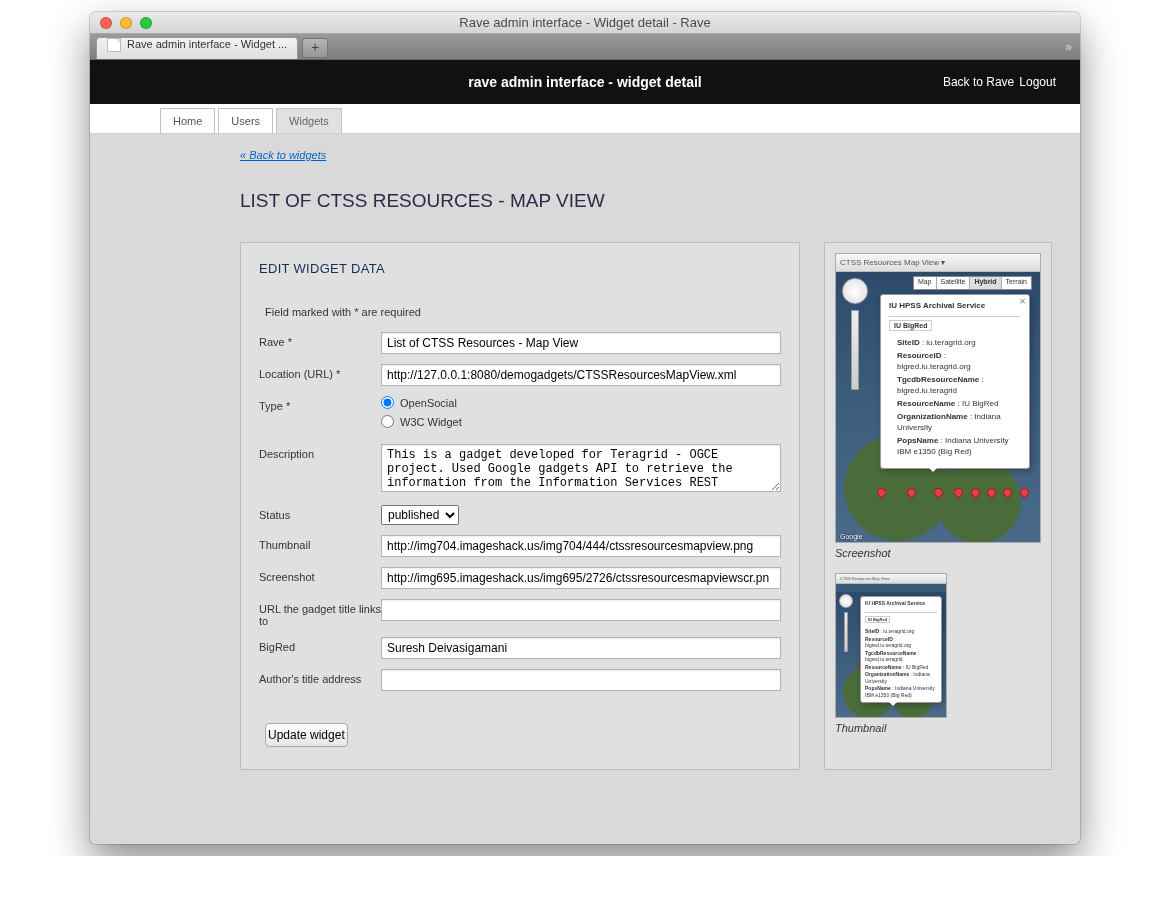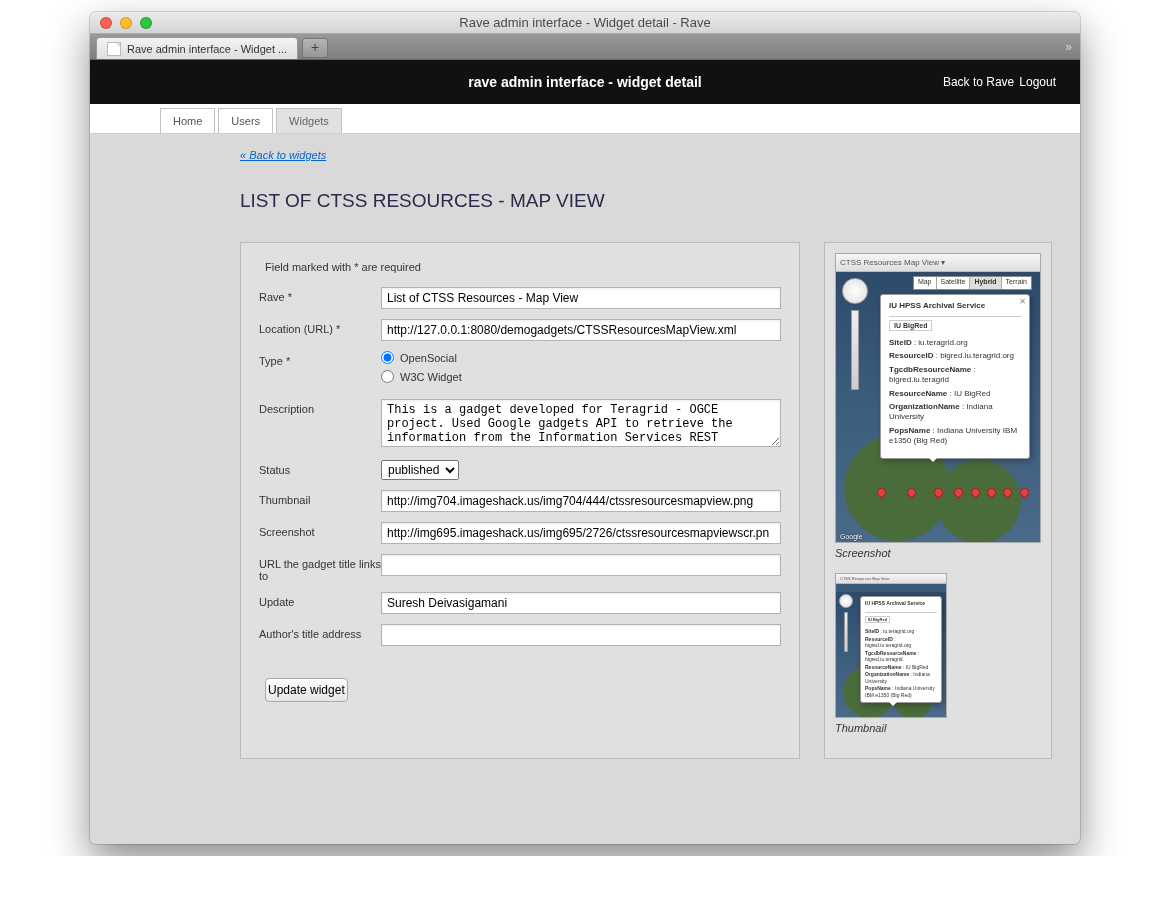"Rave admin interface - Widget ..." .browser-tab { align-items: center -> none }
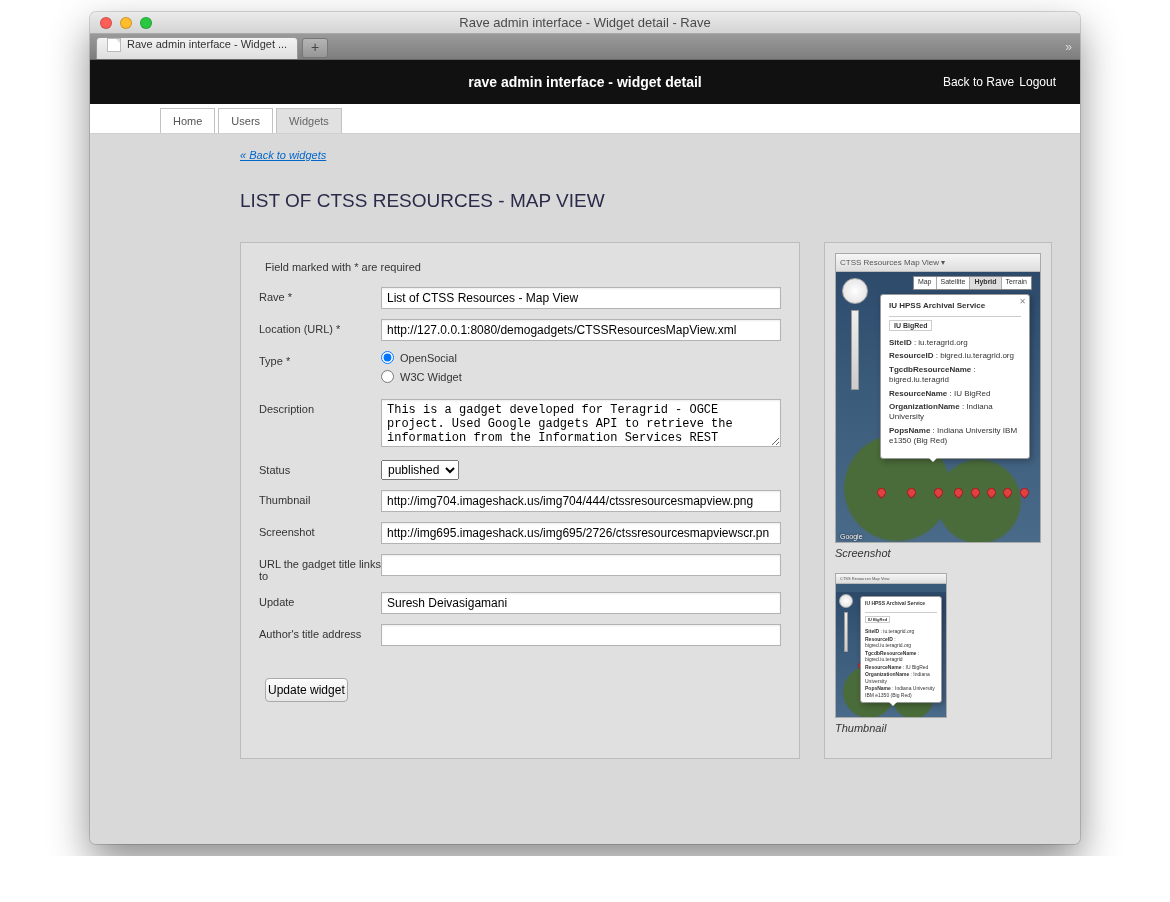"EDIT WIDGET DATA" div.panel-title { html: none -> <div>EDIT WIDGET DATA</div> }
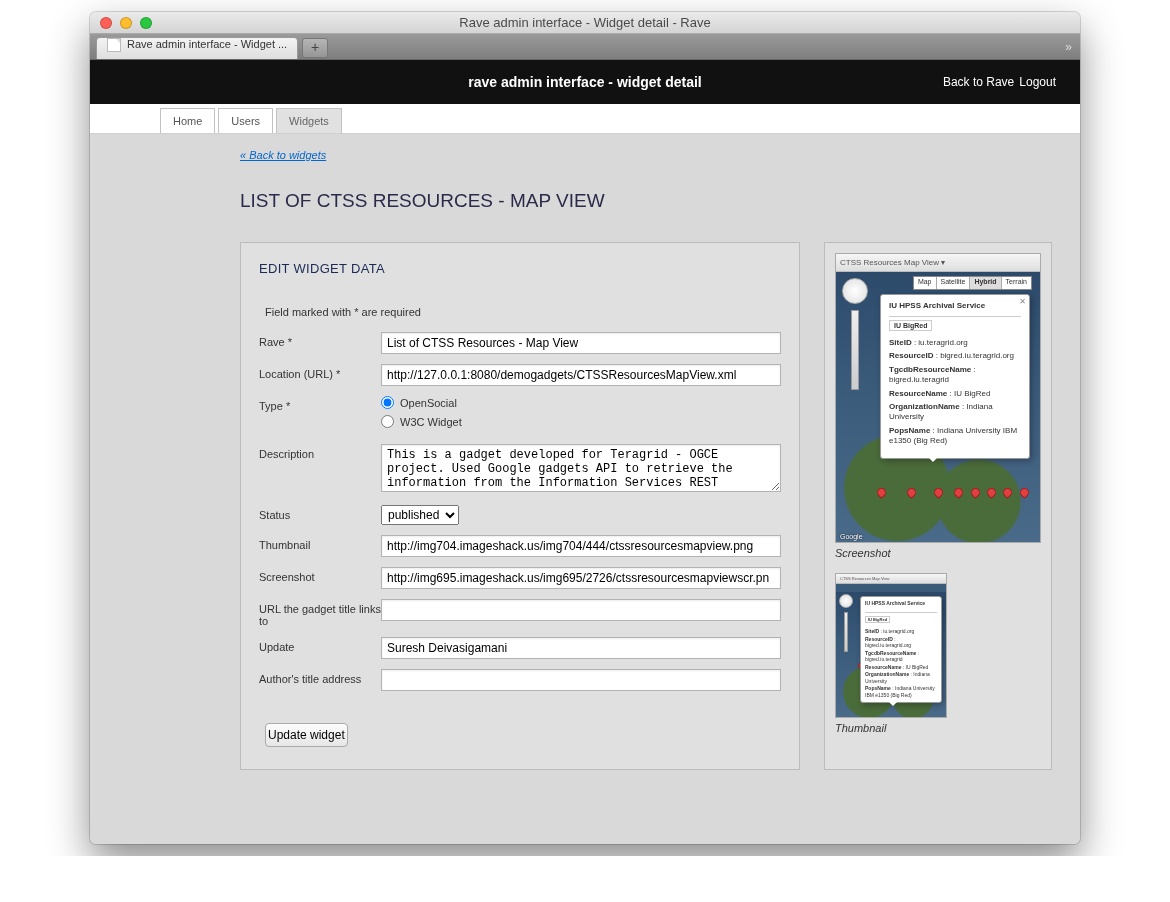"SiteID : iu.teragrid.org" .popup-row { margin: 3px 0 -> 3px 8px }
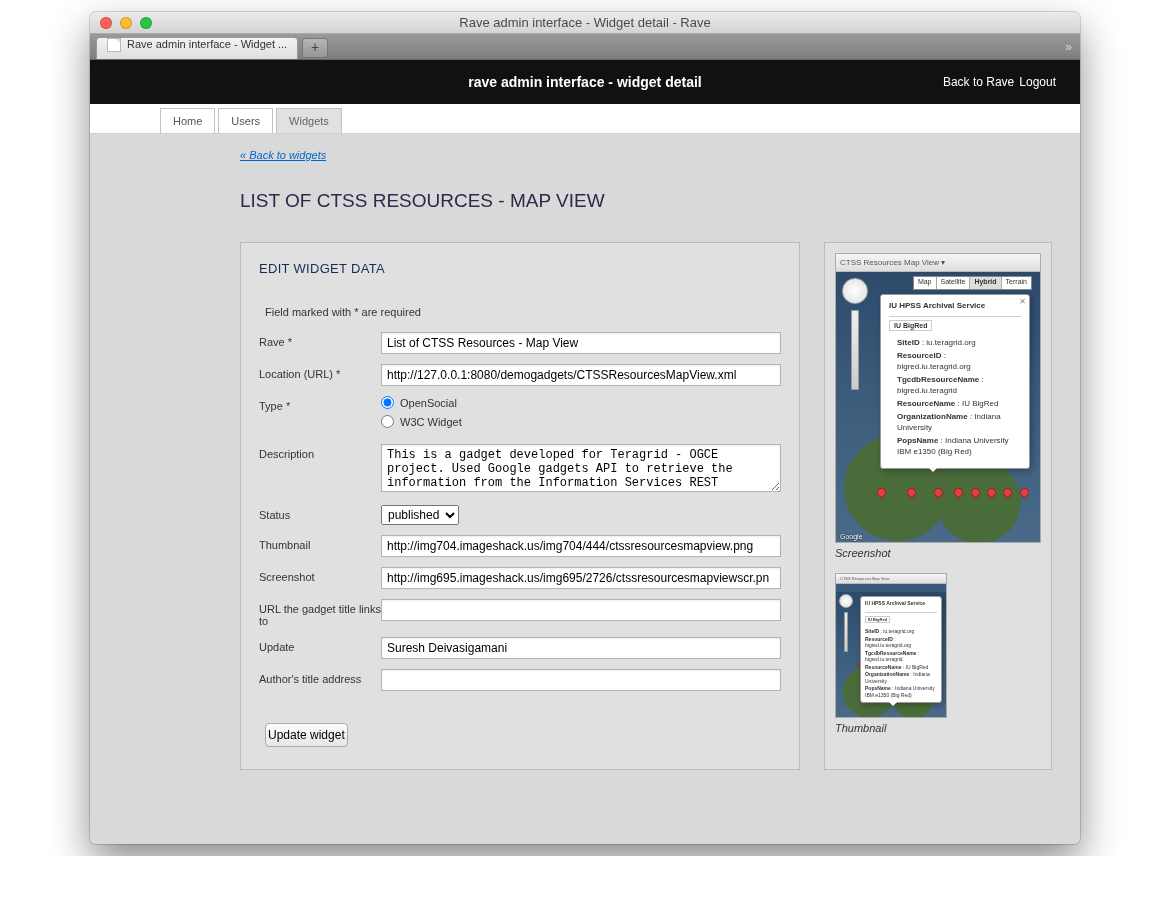"Update" div.form-label { text: Update -> BigRed }
